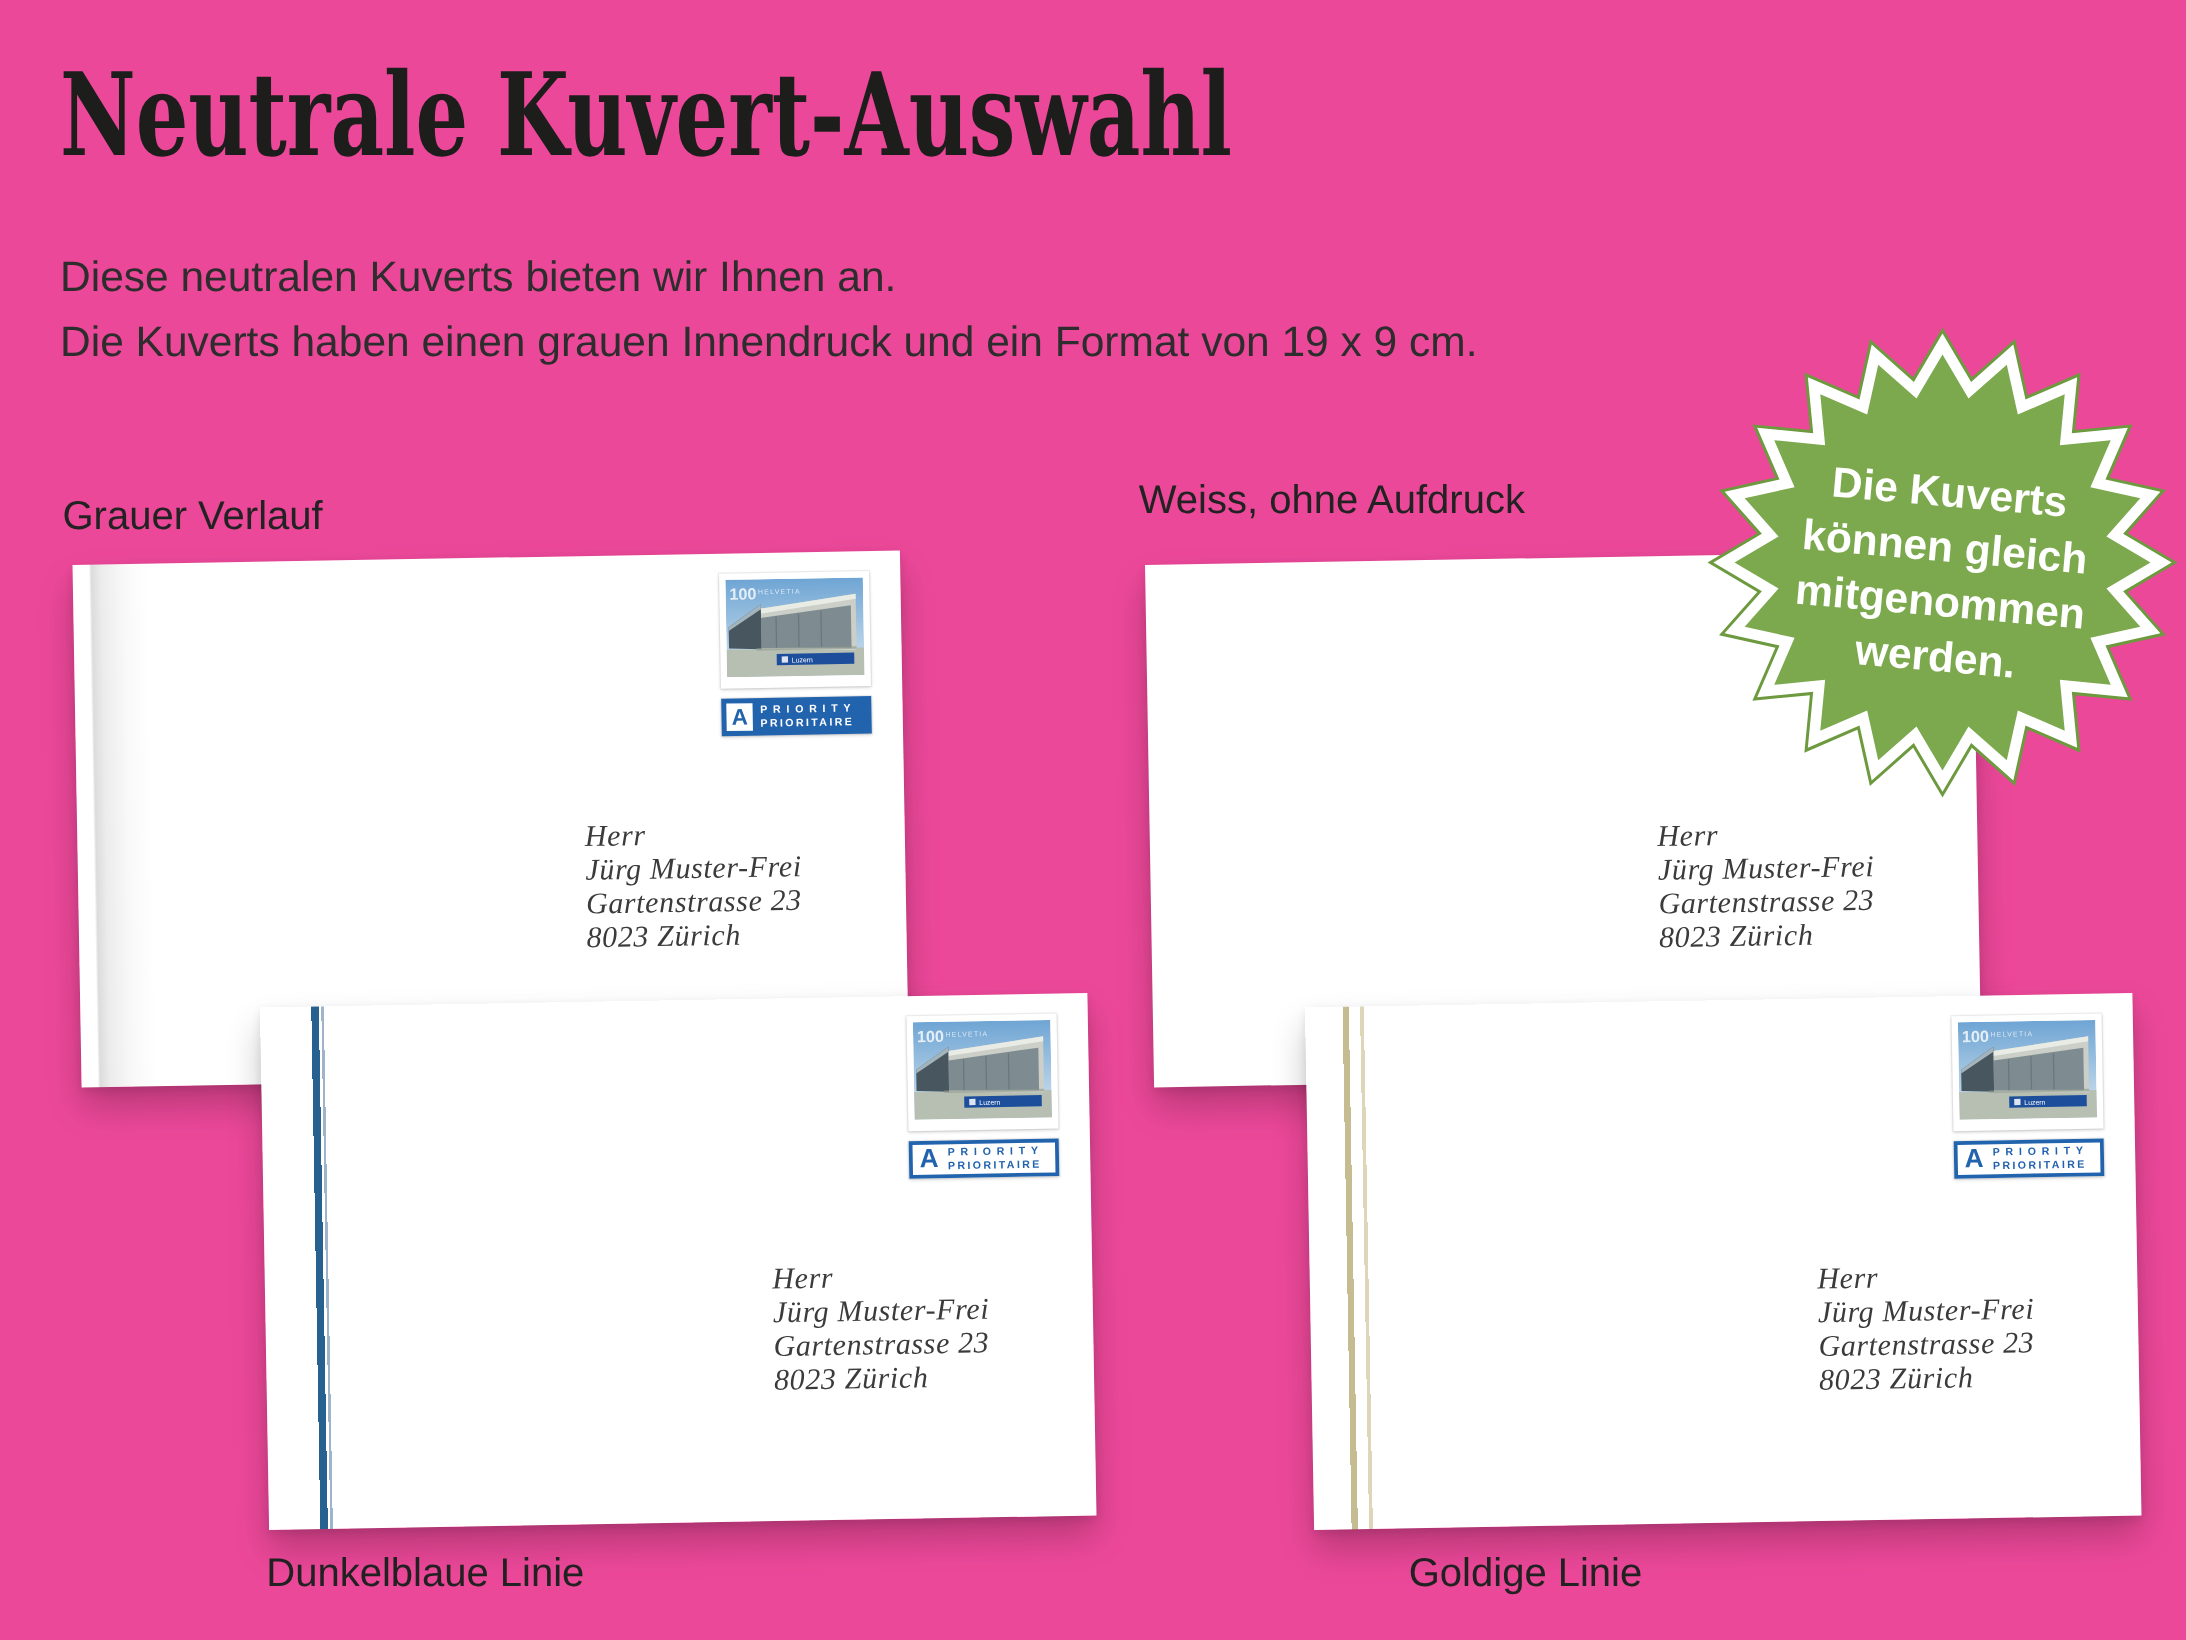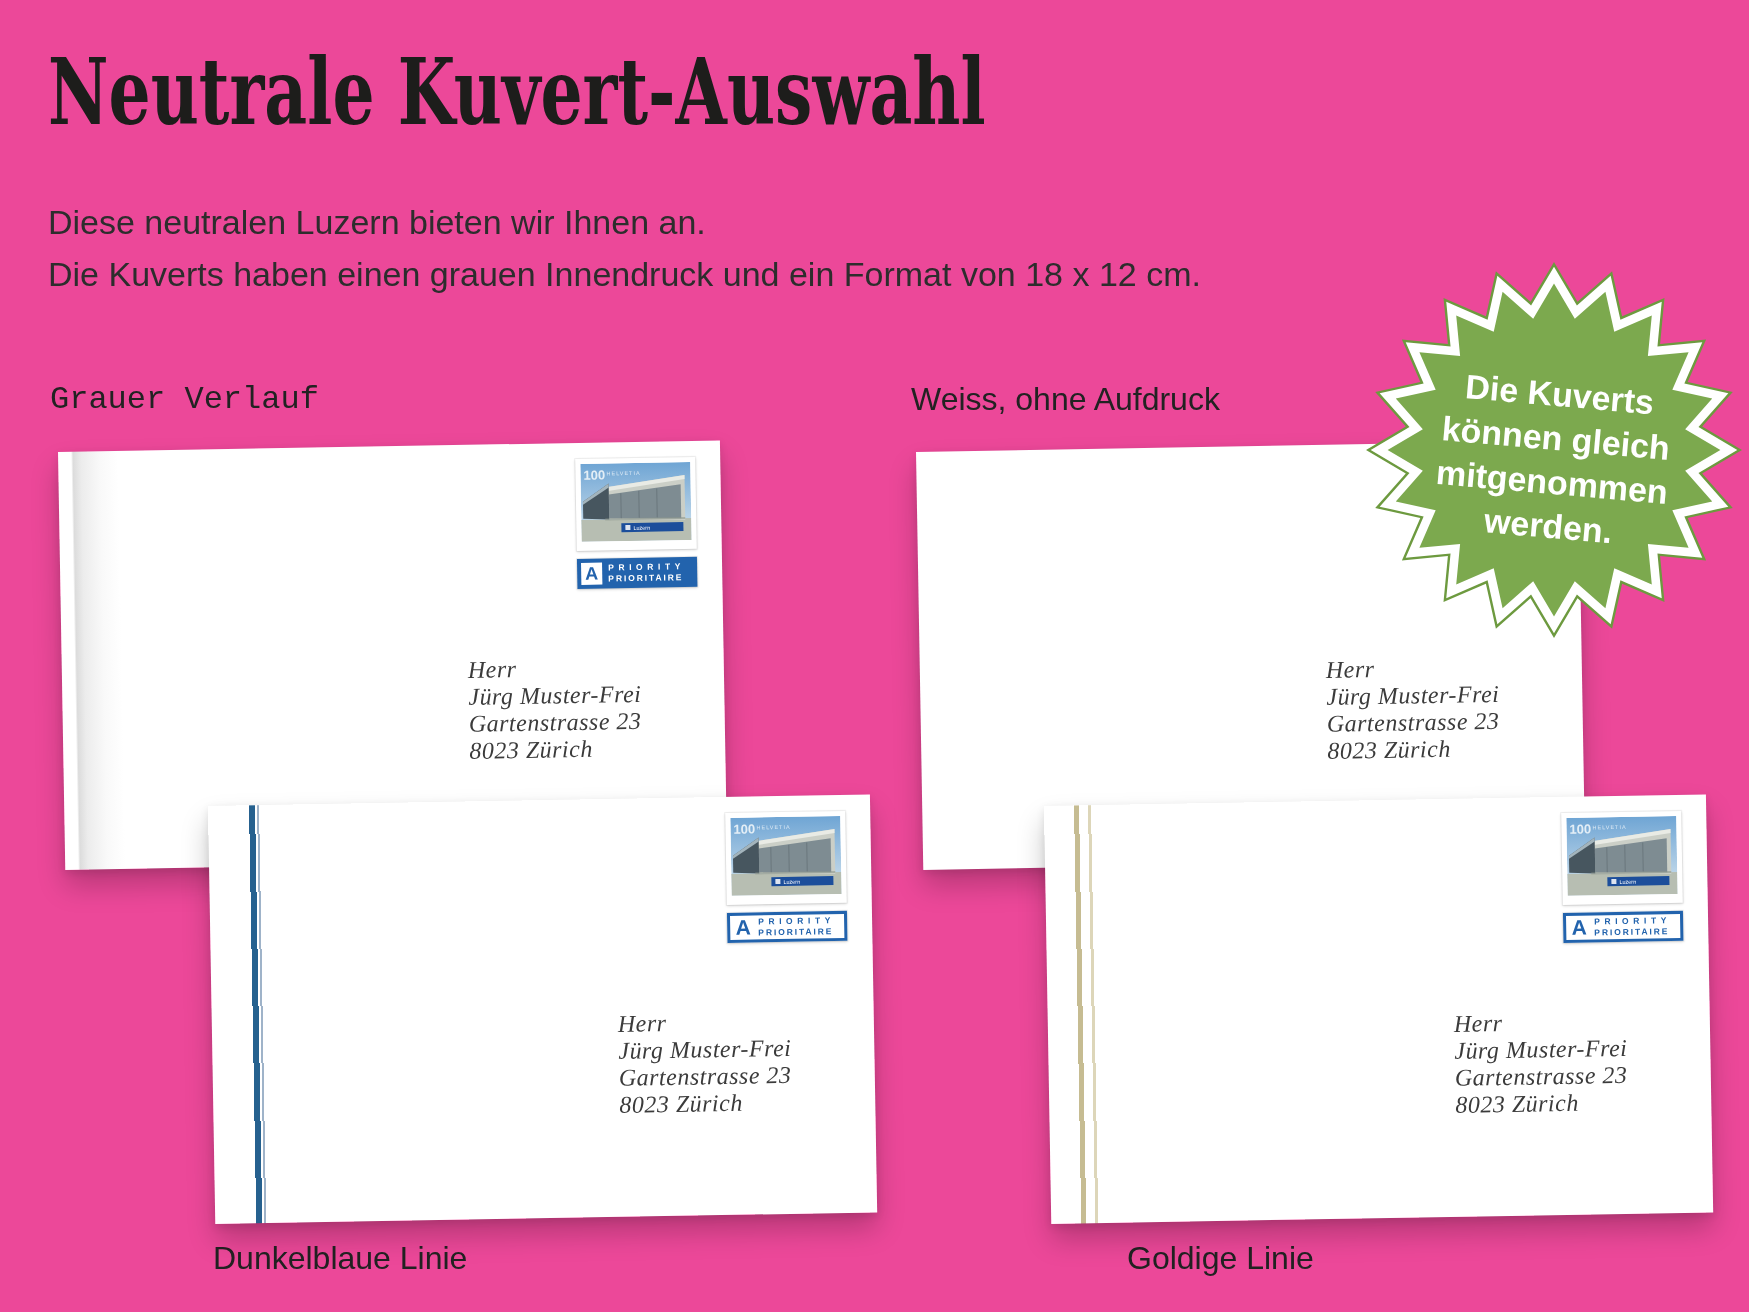"Diese neutralen Luzern bieten wir" span { text: Luzern -> Kuverts }
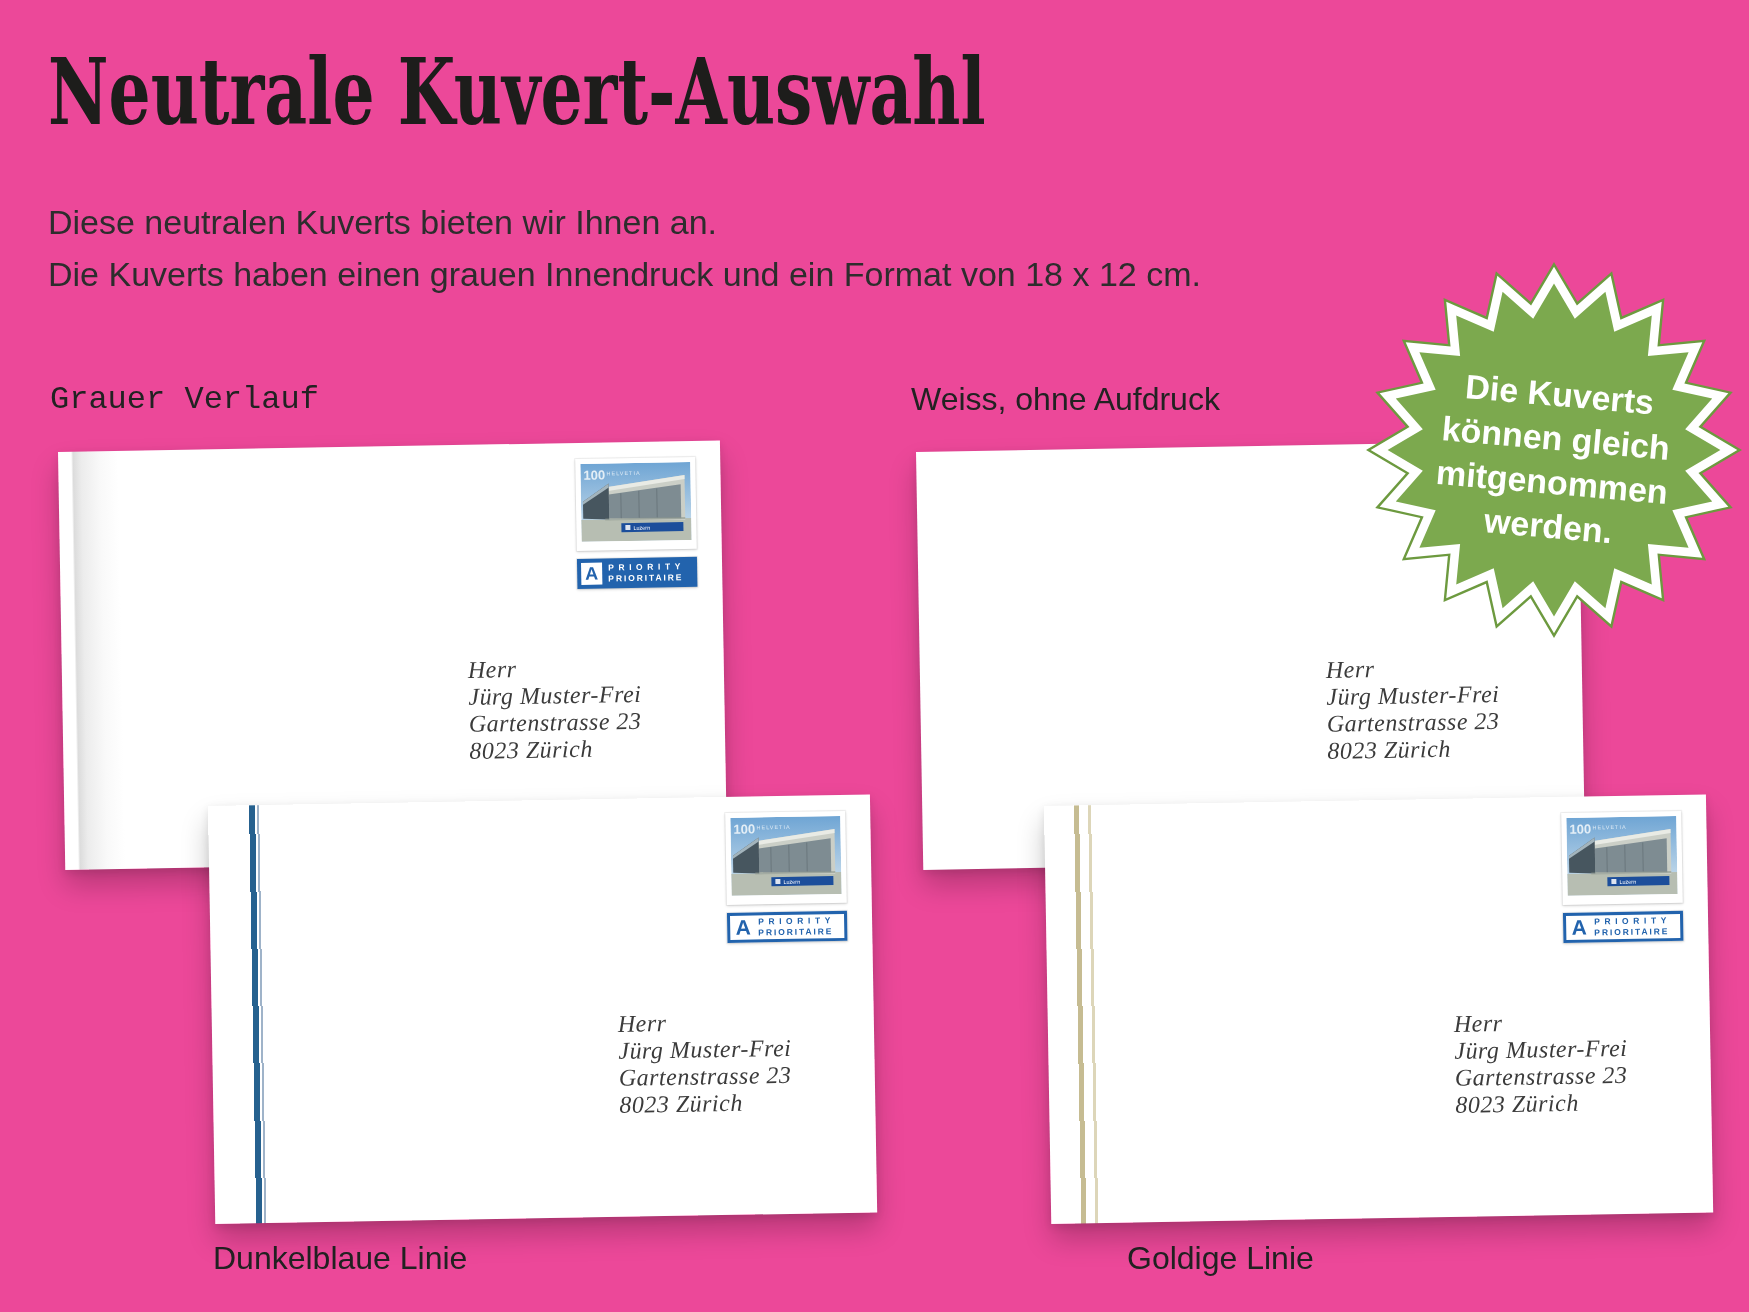"Die Kuverts haben einen grauen" span { text: 18 x 12 -> 19 x 9 }
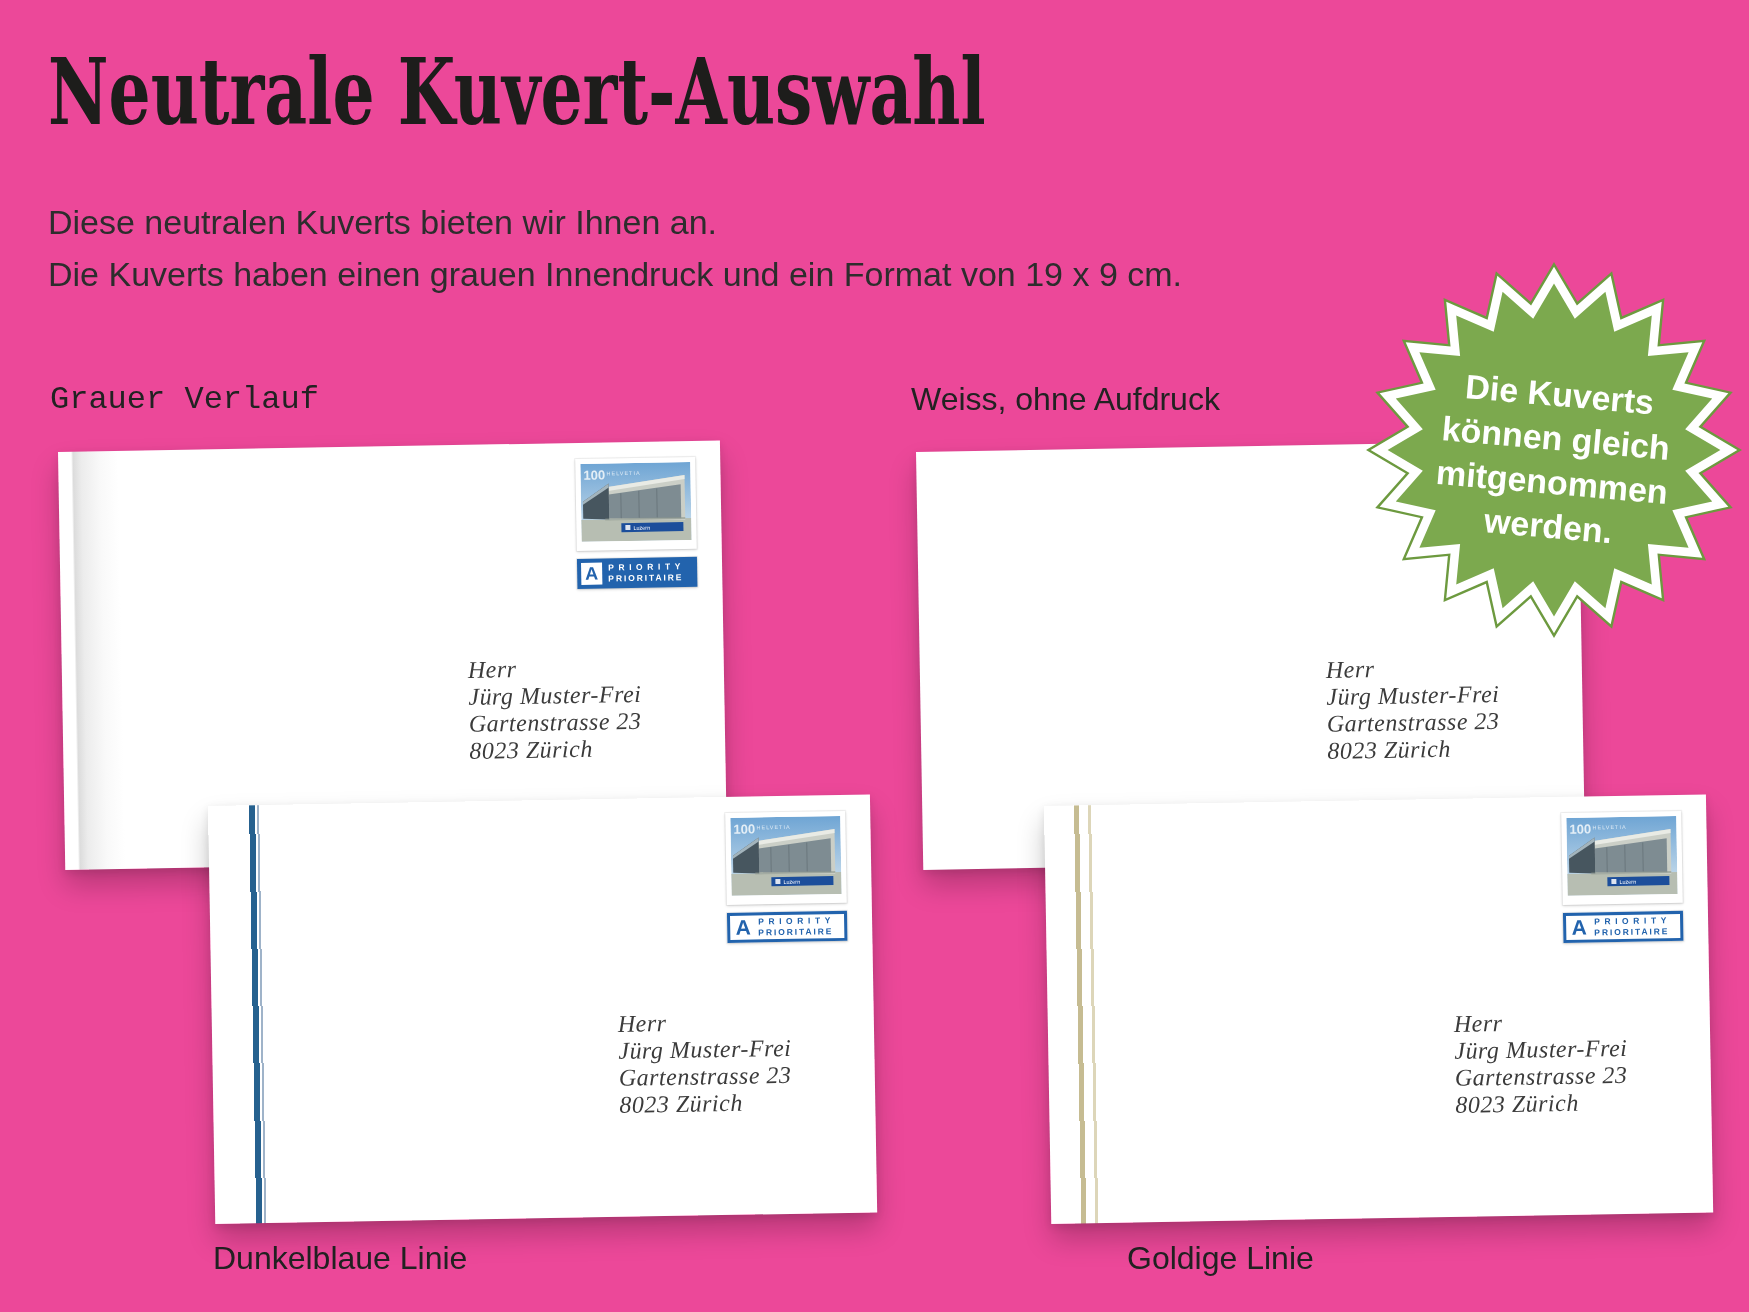"Grauer Verlauf" .label-1 { font-family: Liberation Mono, monospace -> none; top: 381px -> 394px }
